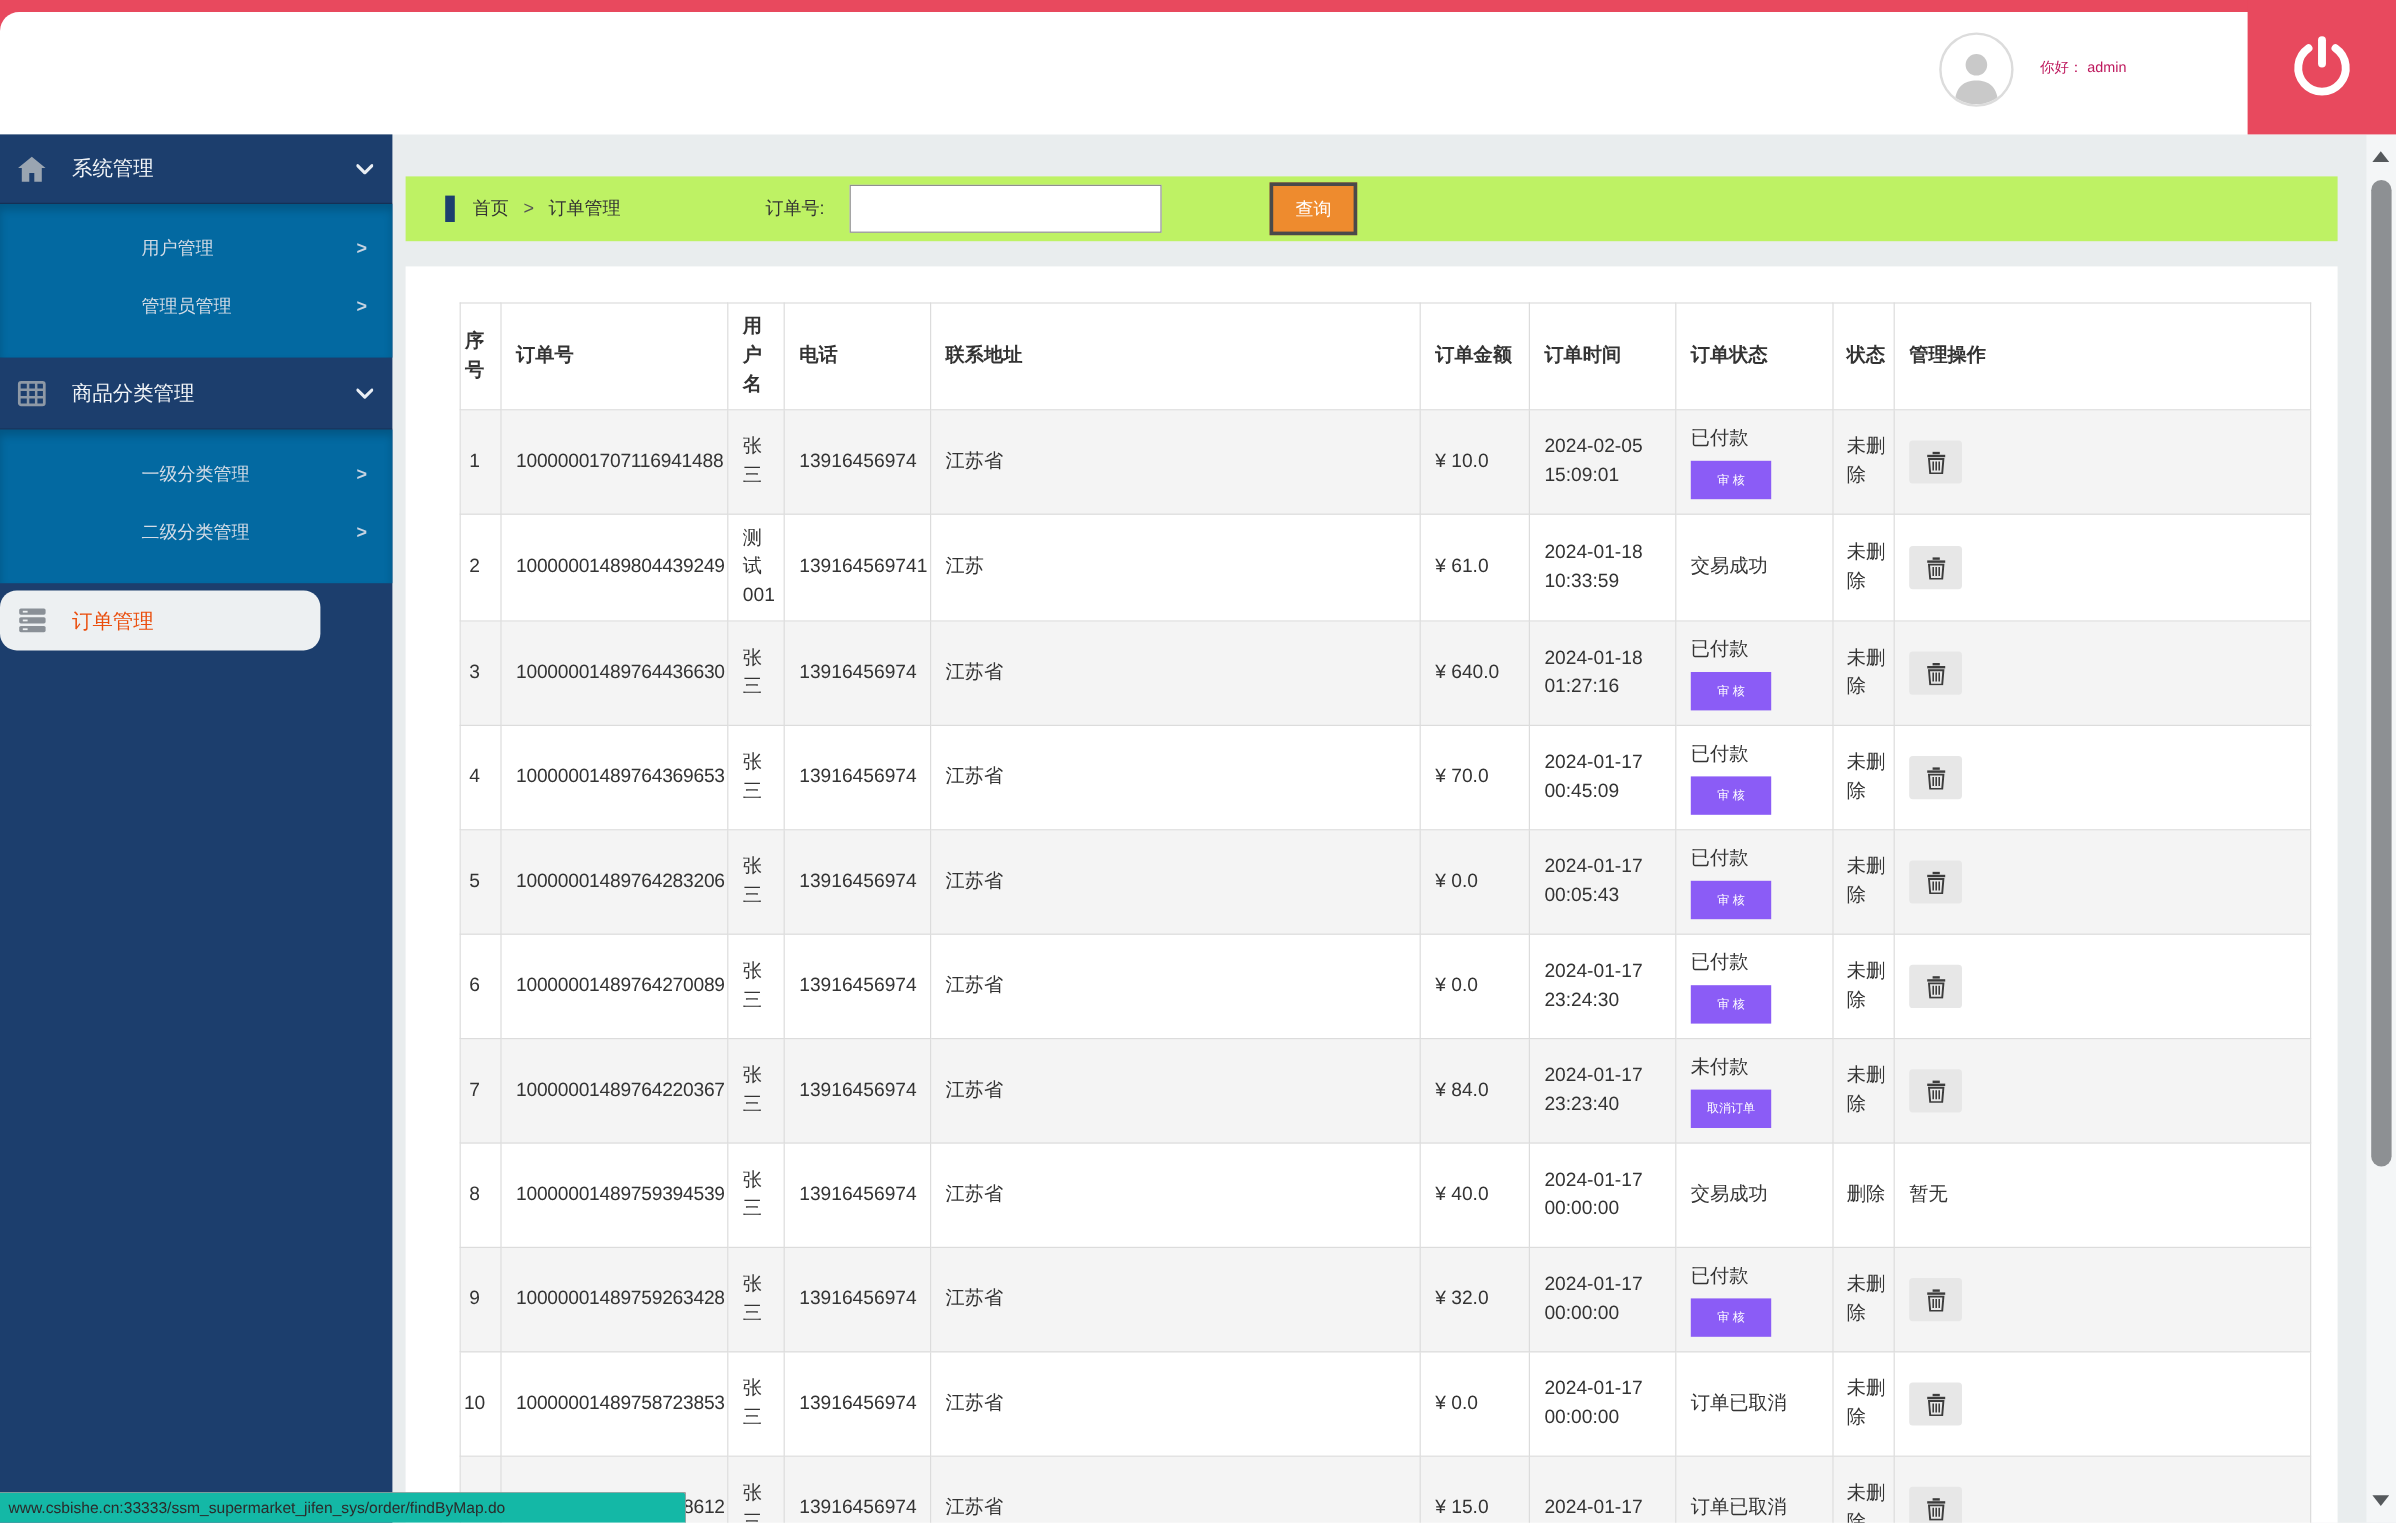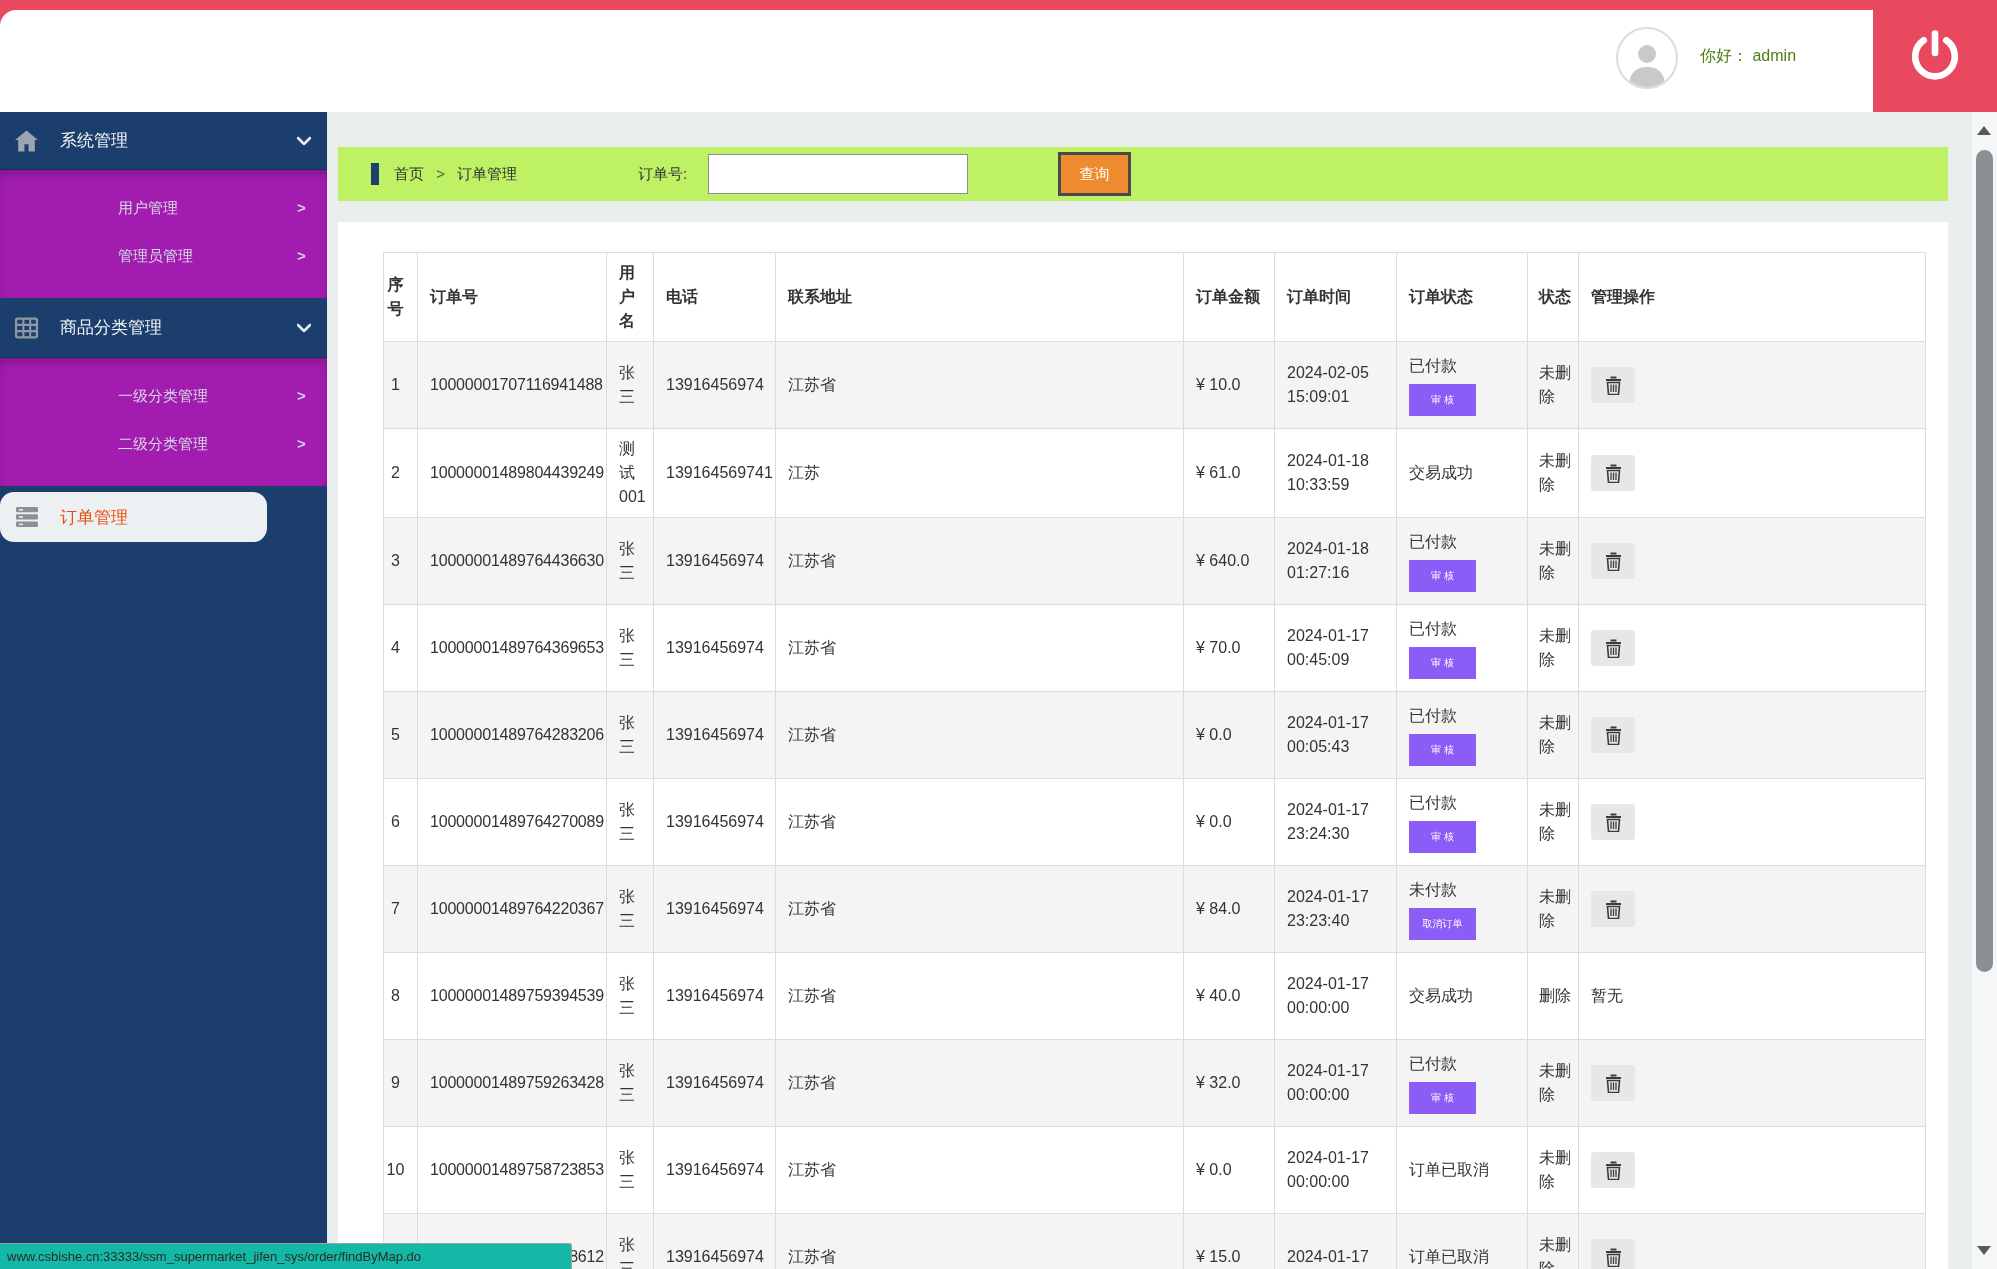"你好： admin" .greeting { color: #4d7c0f -> #be185d; font-size: 16px -> 12px }
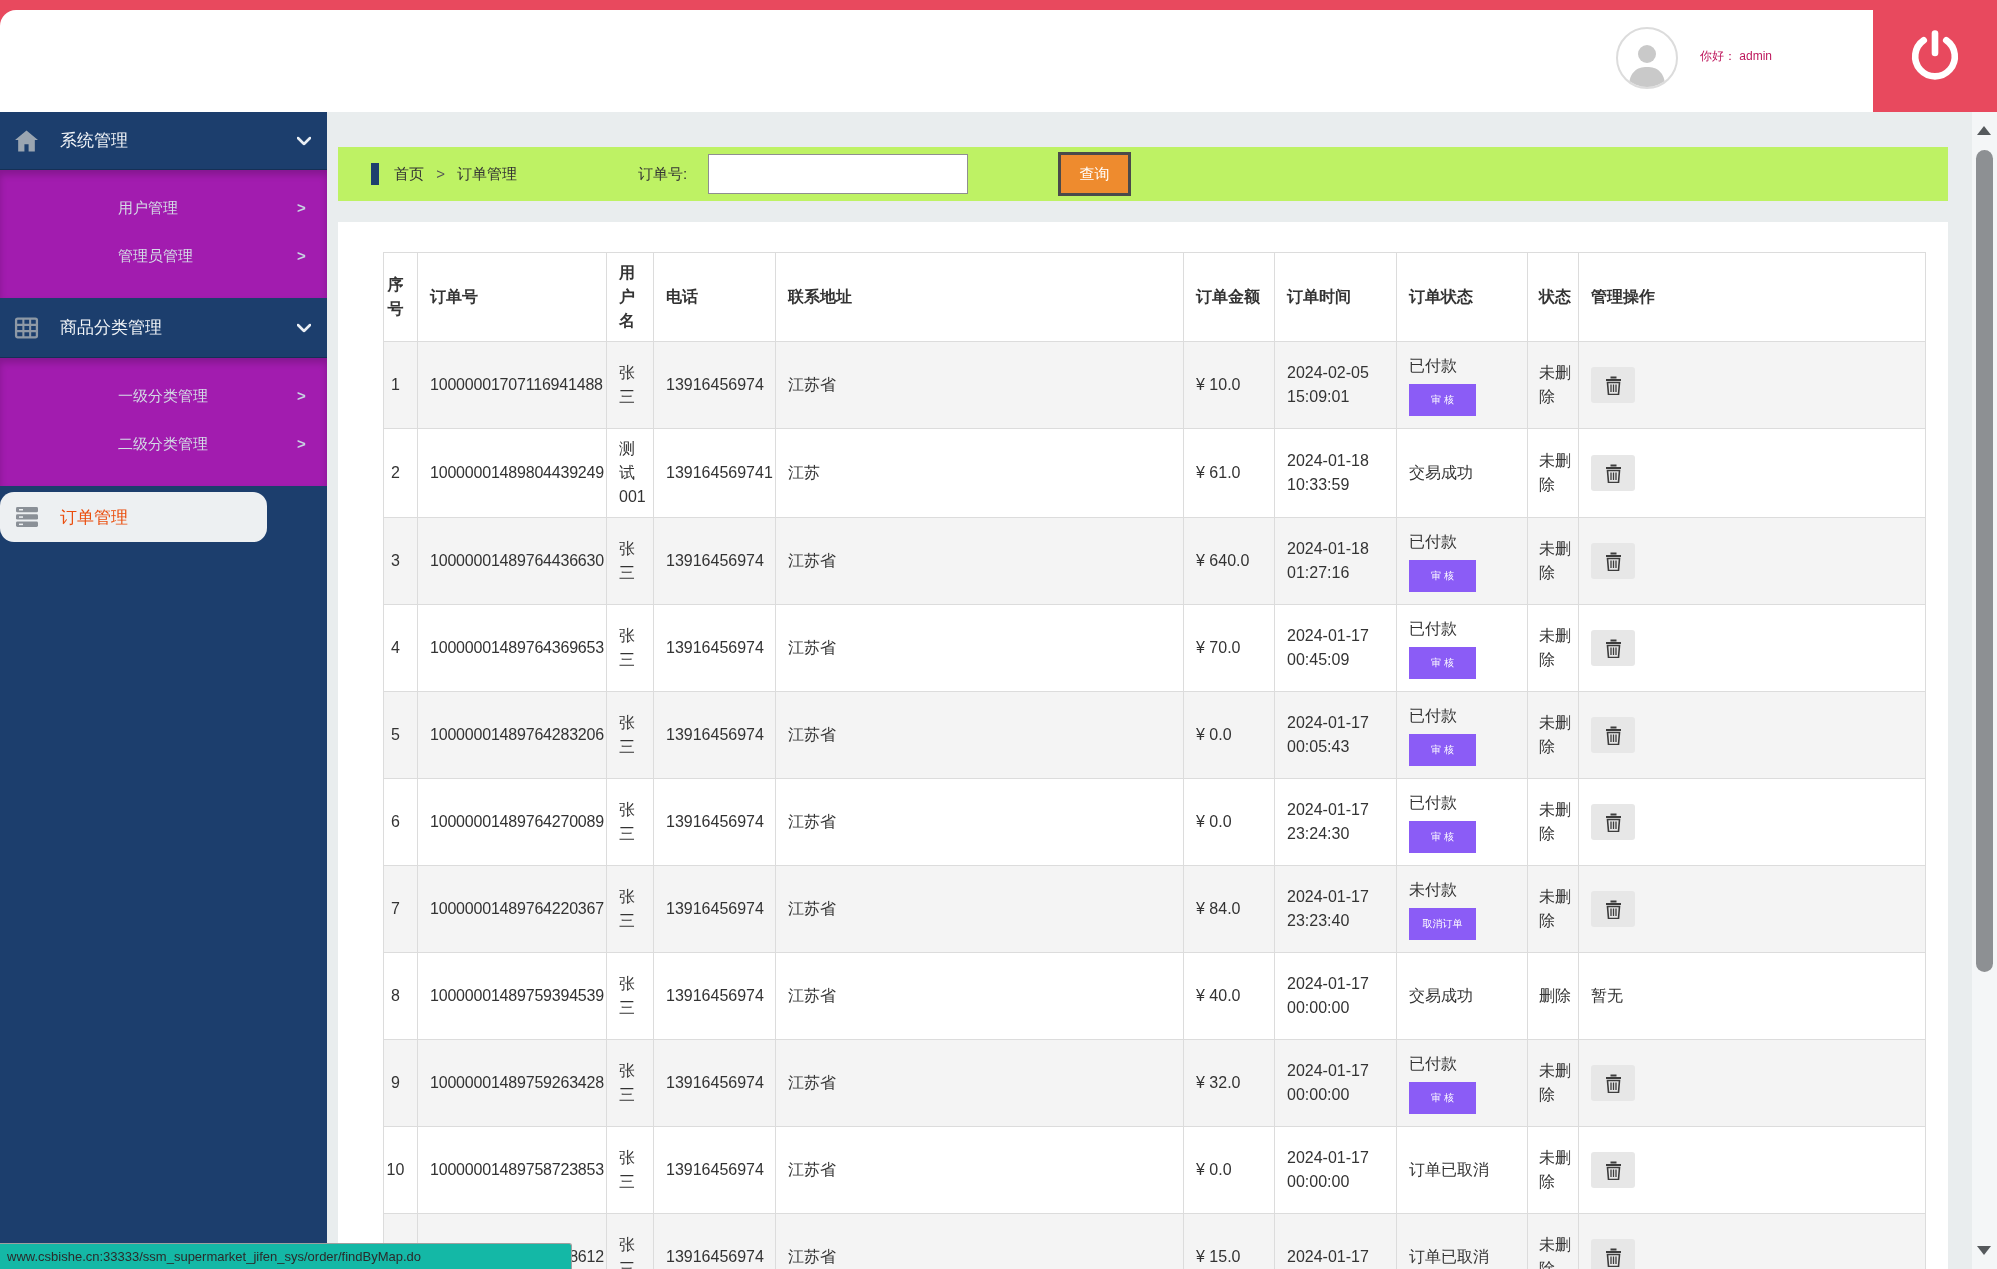"用户管理" .side-panel { background: #a21caf -> #0369a1 }
